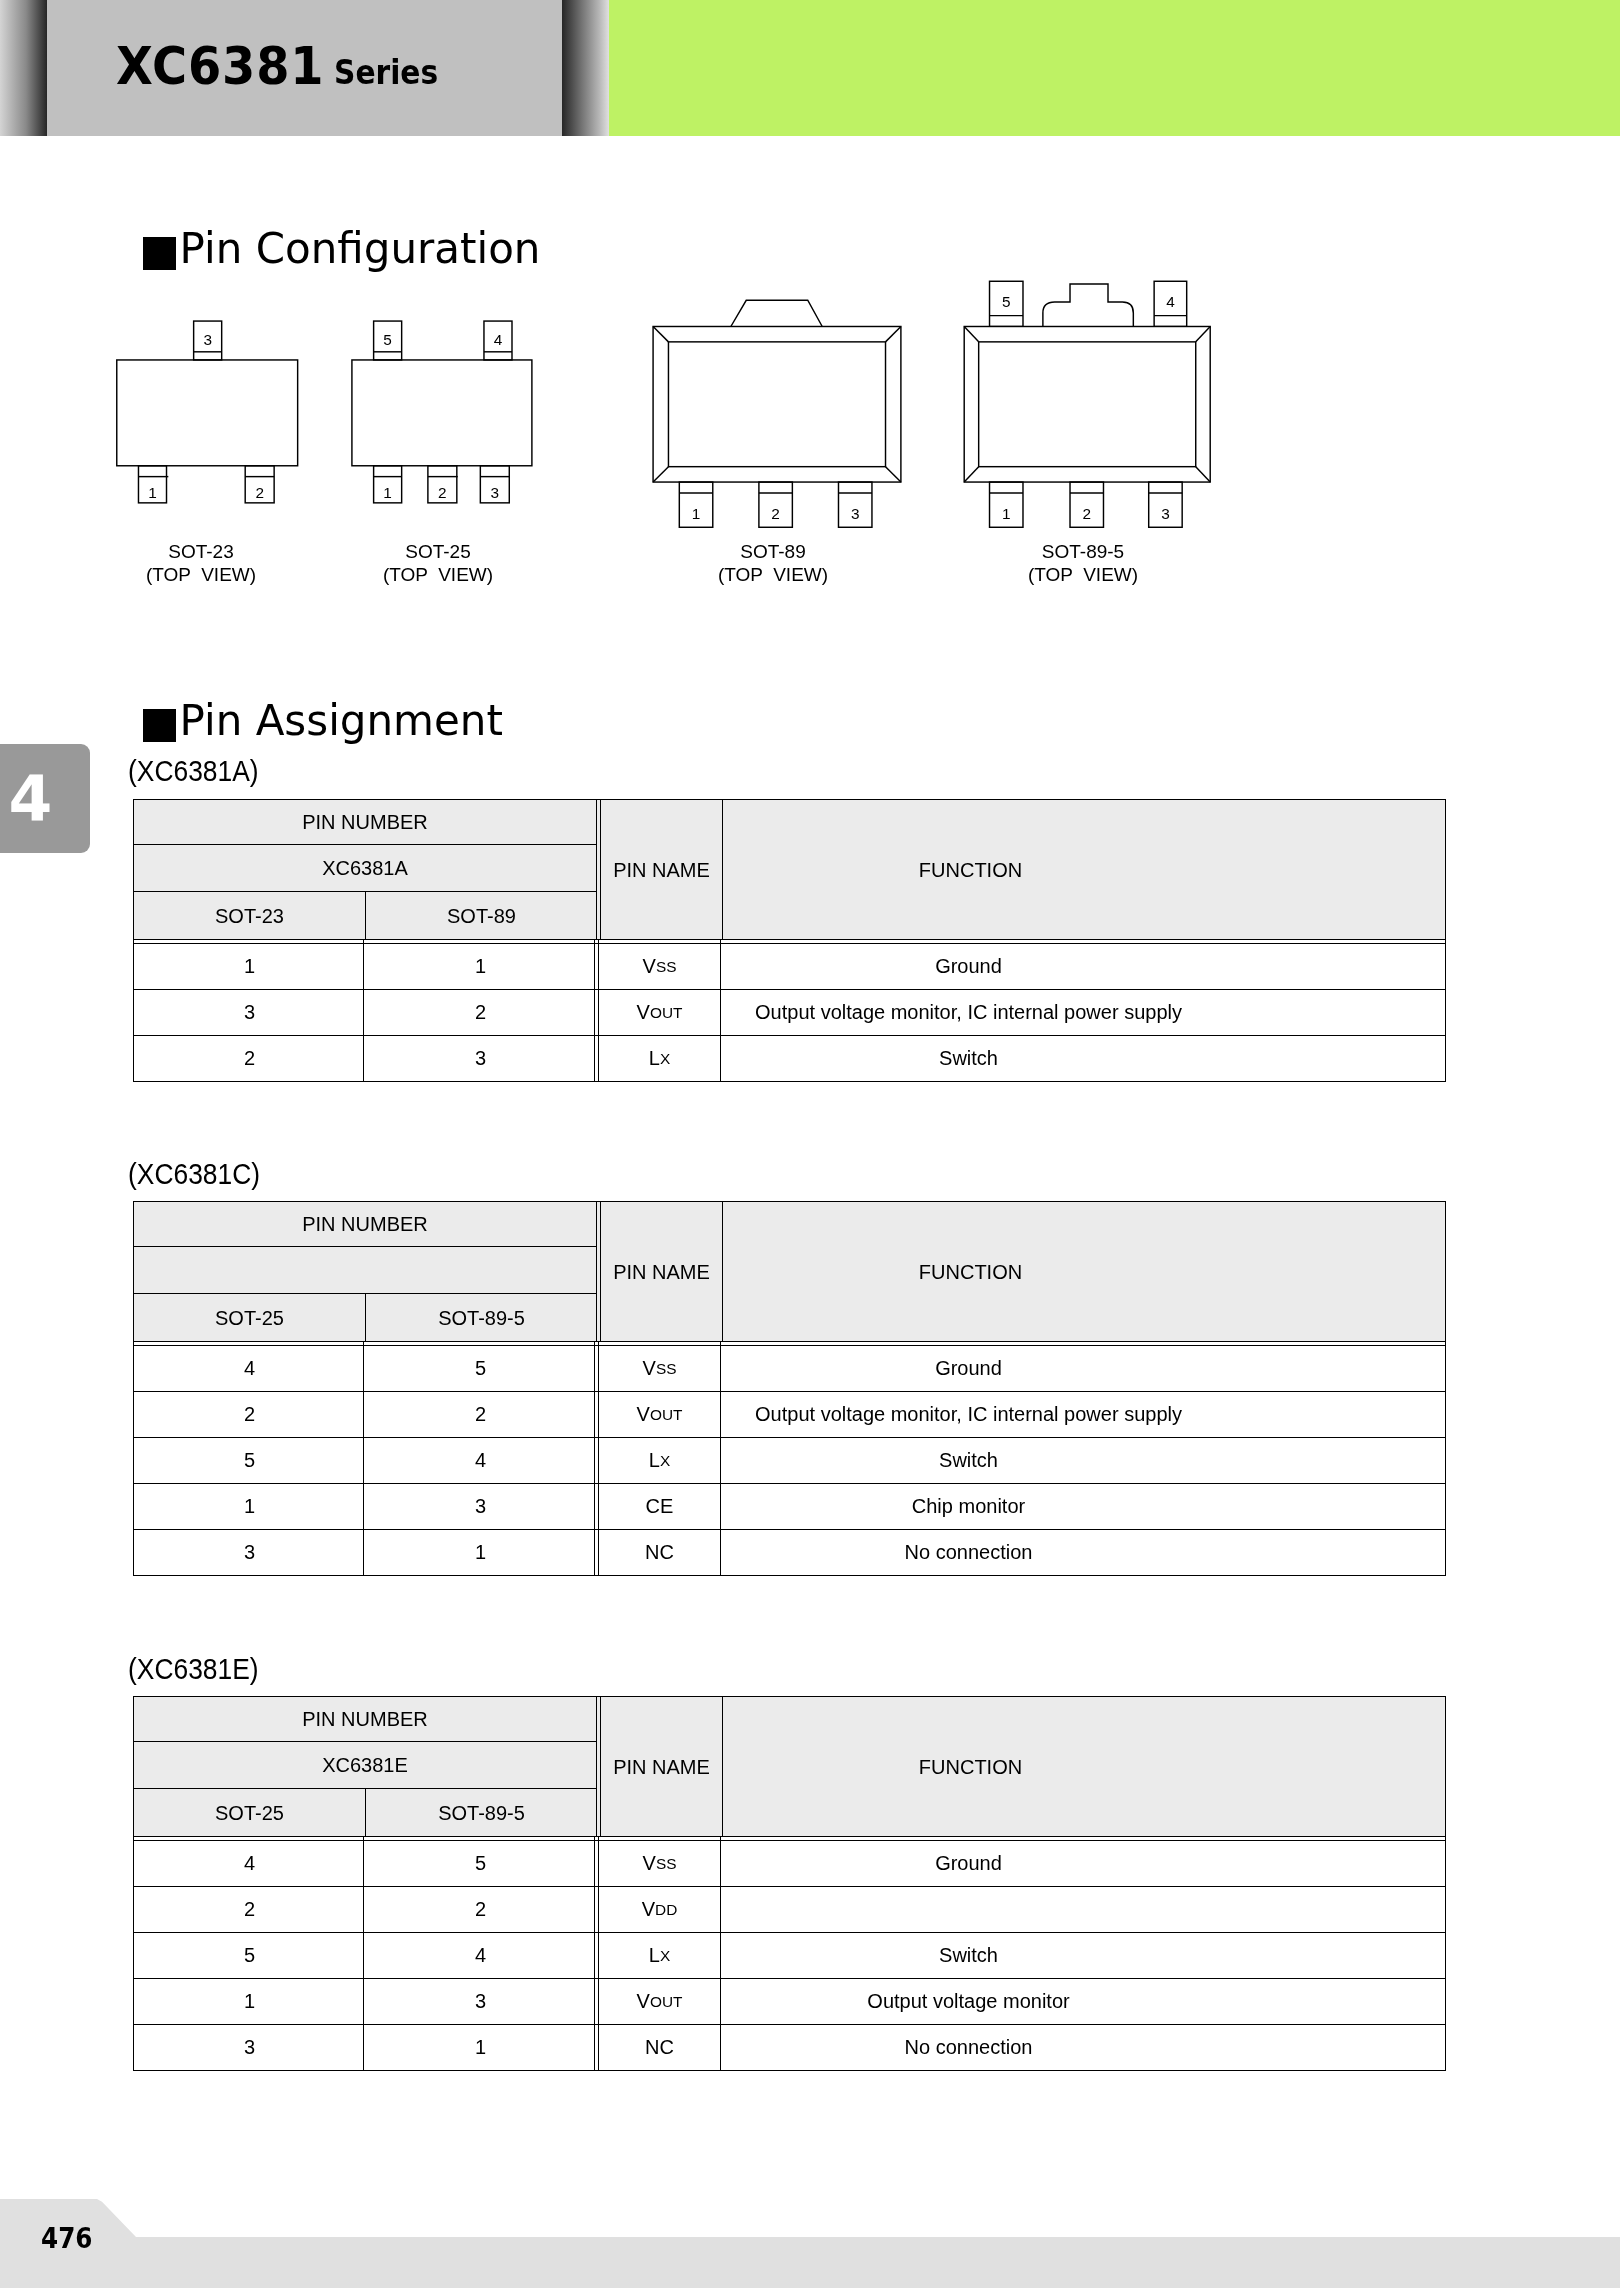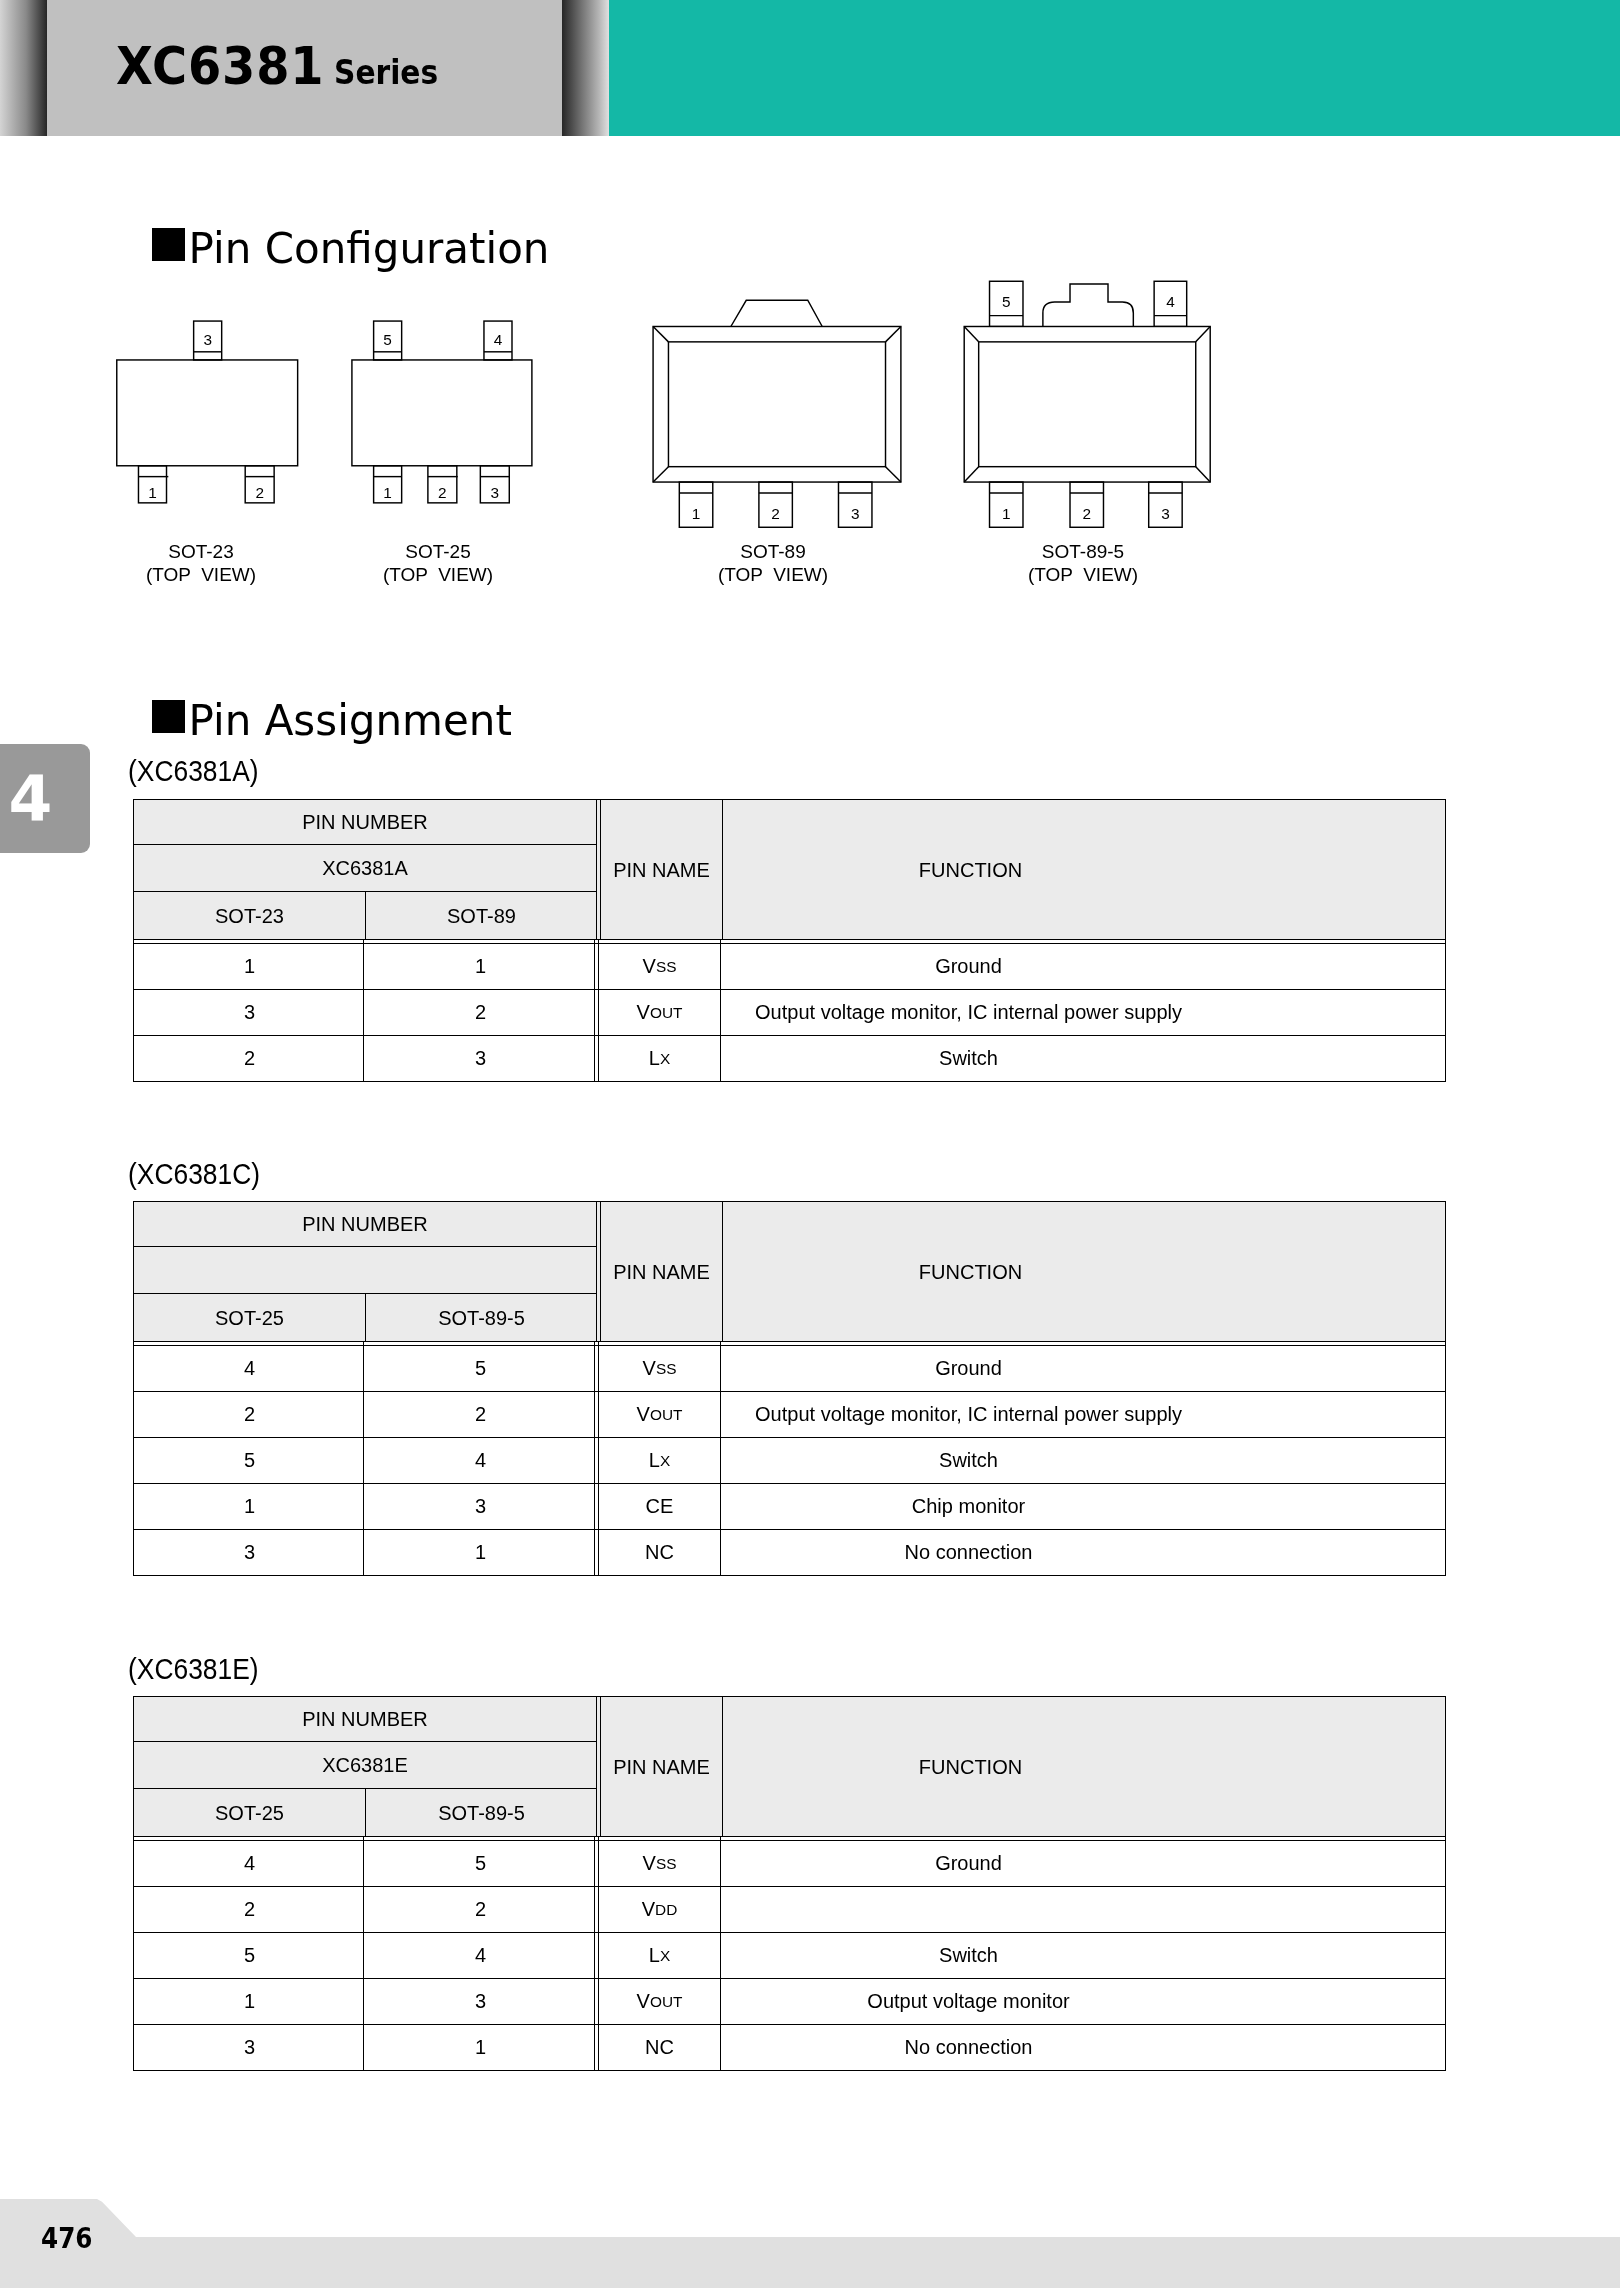"XC6381 Series" .header { background: #14b8a6 -> #bef264 }
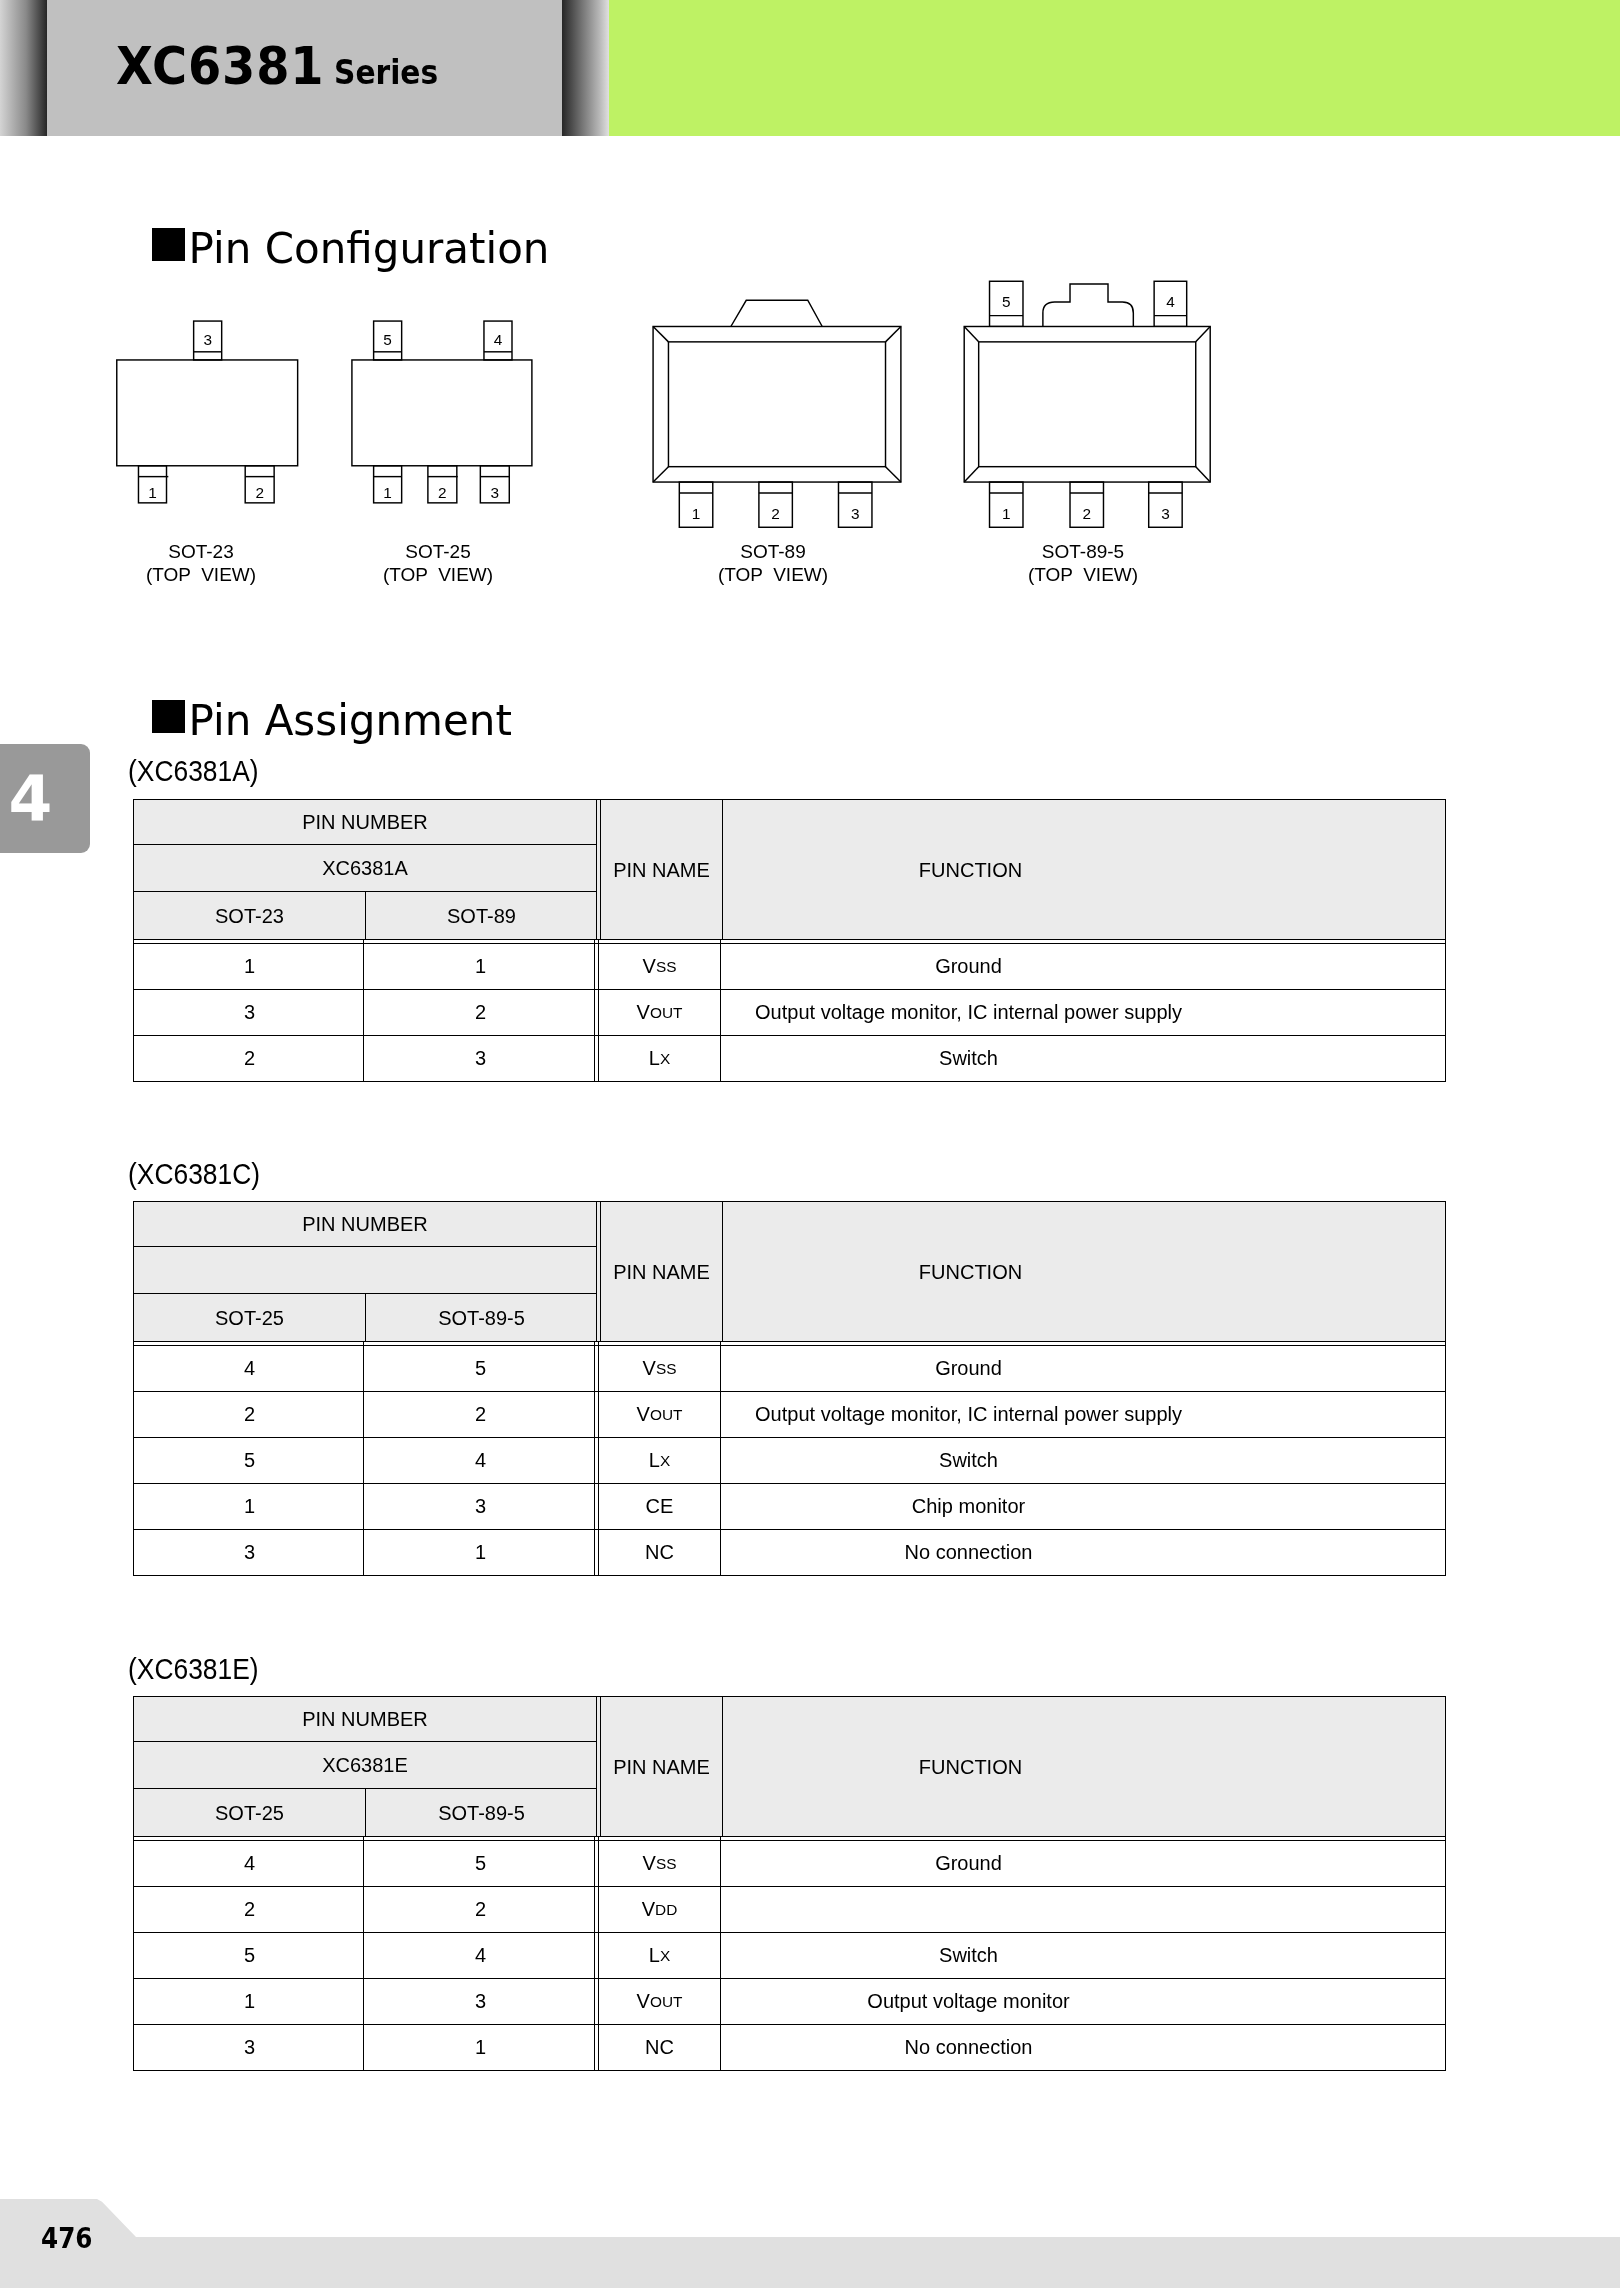"Pin Configuration" .section-title { align-items: flex-start -> flex-end; left: 129px -> 120px }
